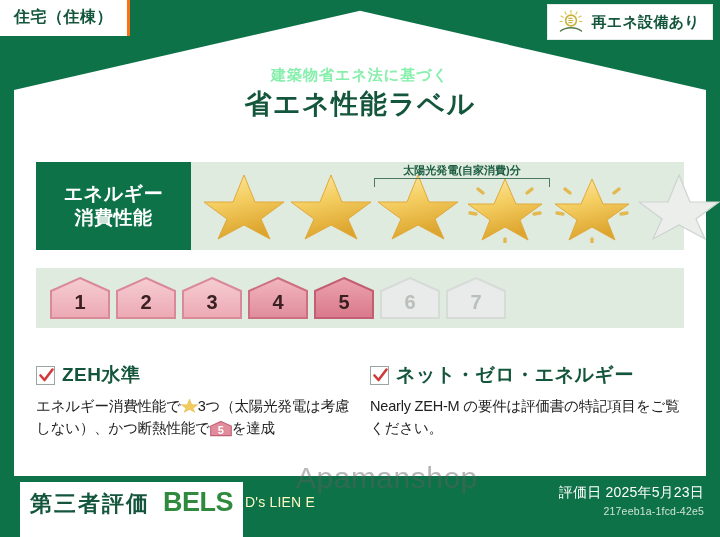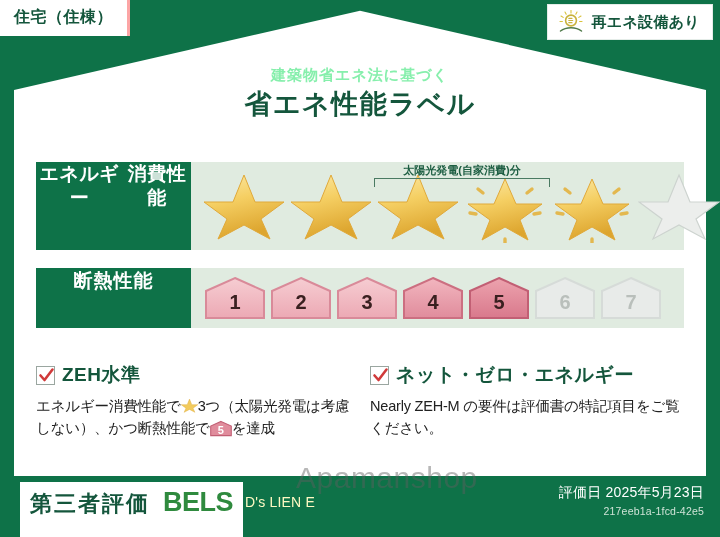"住宅（住棟）" .corner-tag { border-right: 3px solid #fca5a5 -> 3px solid #f97316 }
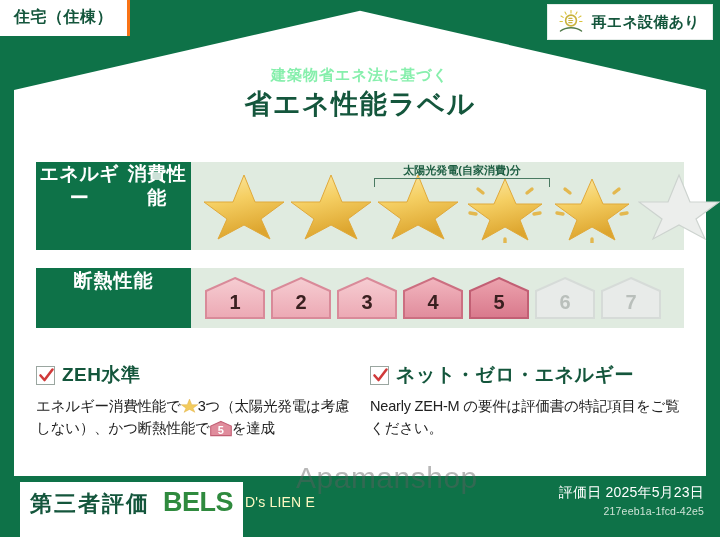"エネルギー" .row-label { flex-direction: row -> column }
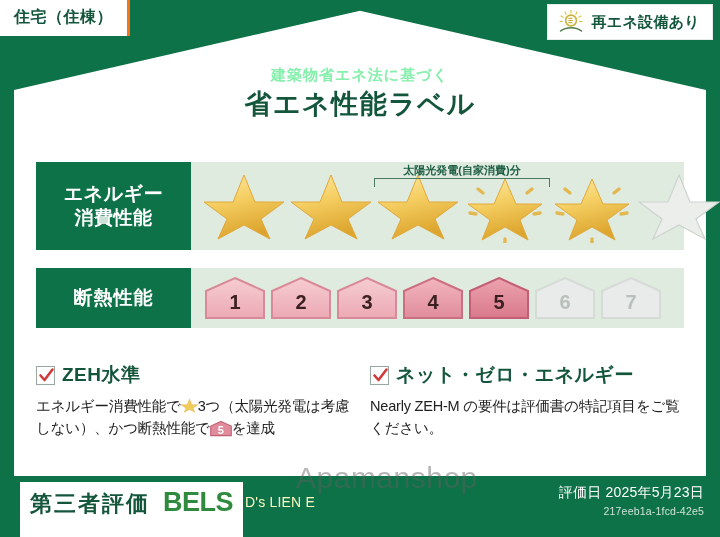"断熱性能" div.row-label { html: <div> <span>断熱性能</span> </div> -> none }
